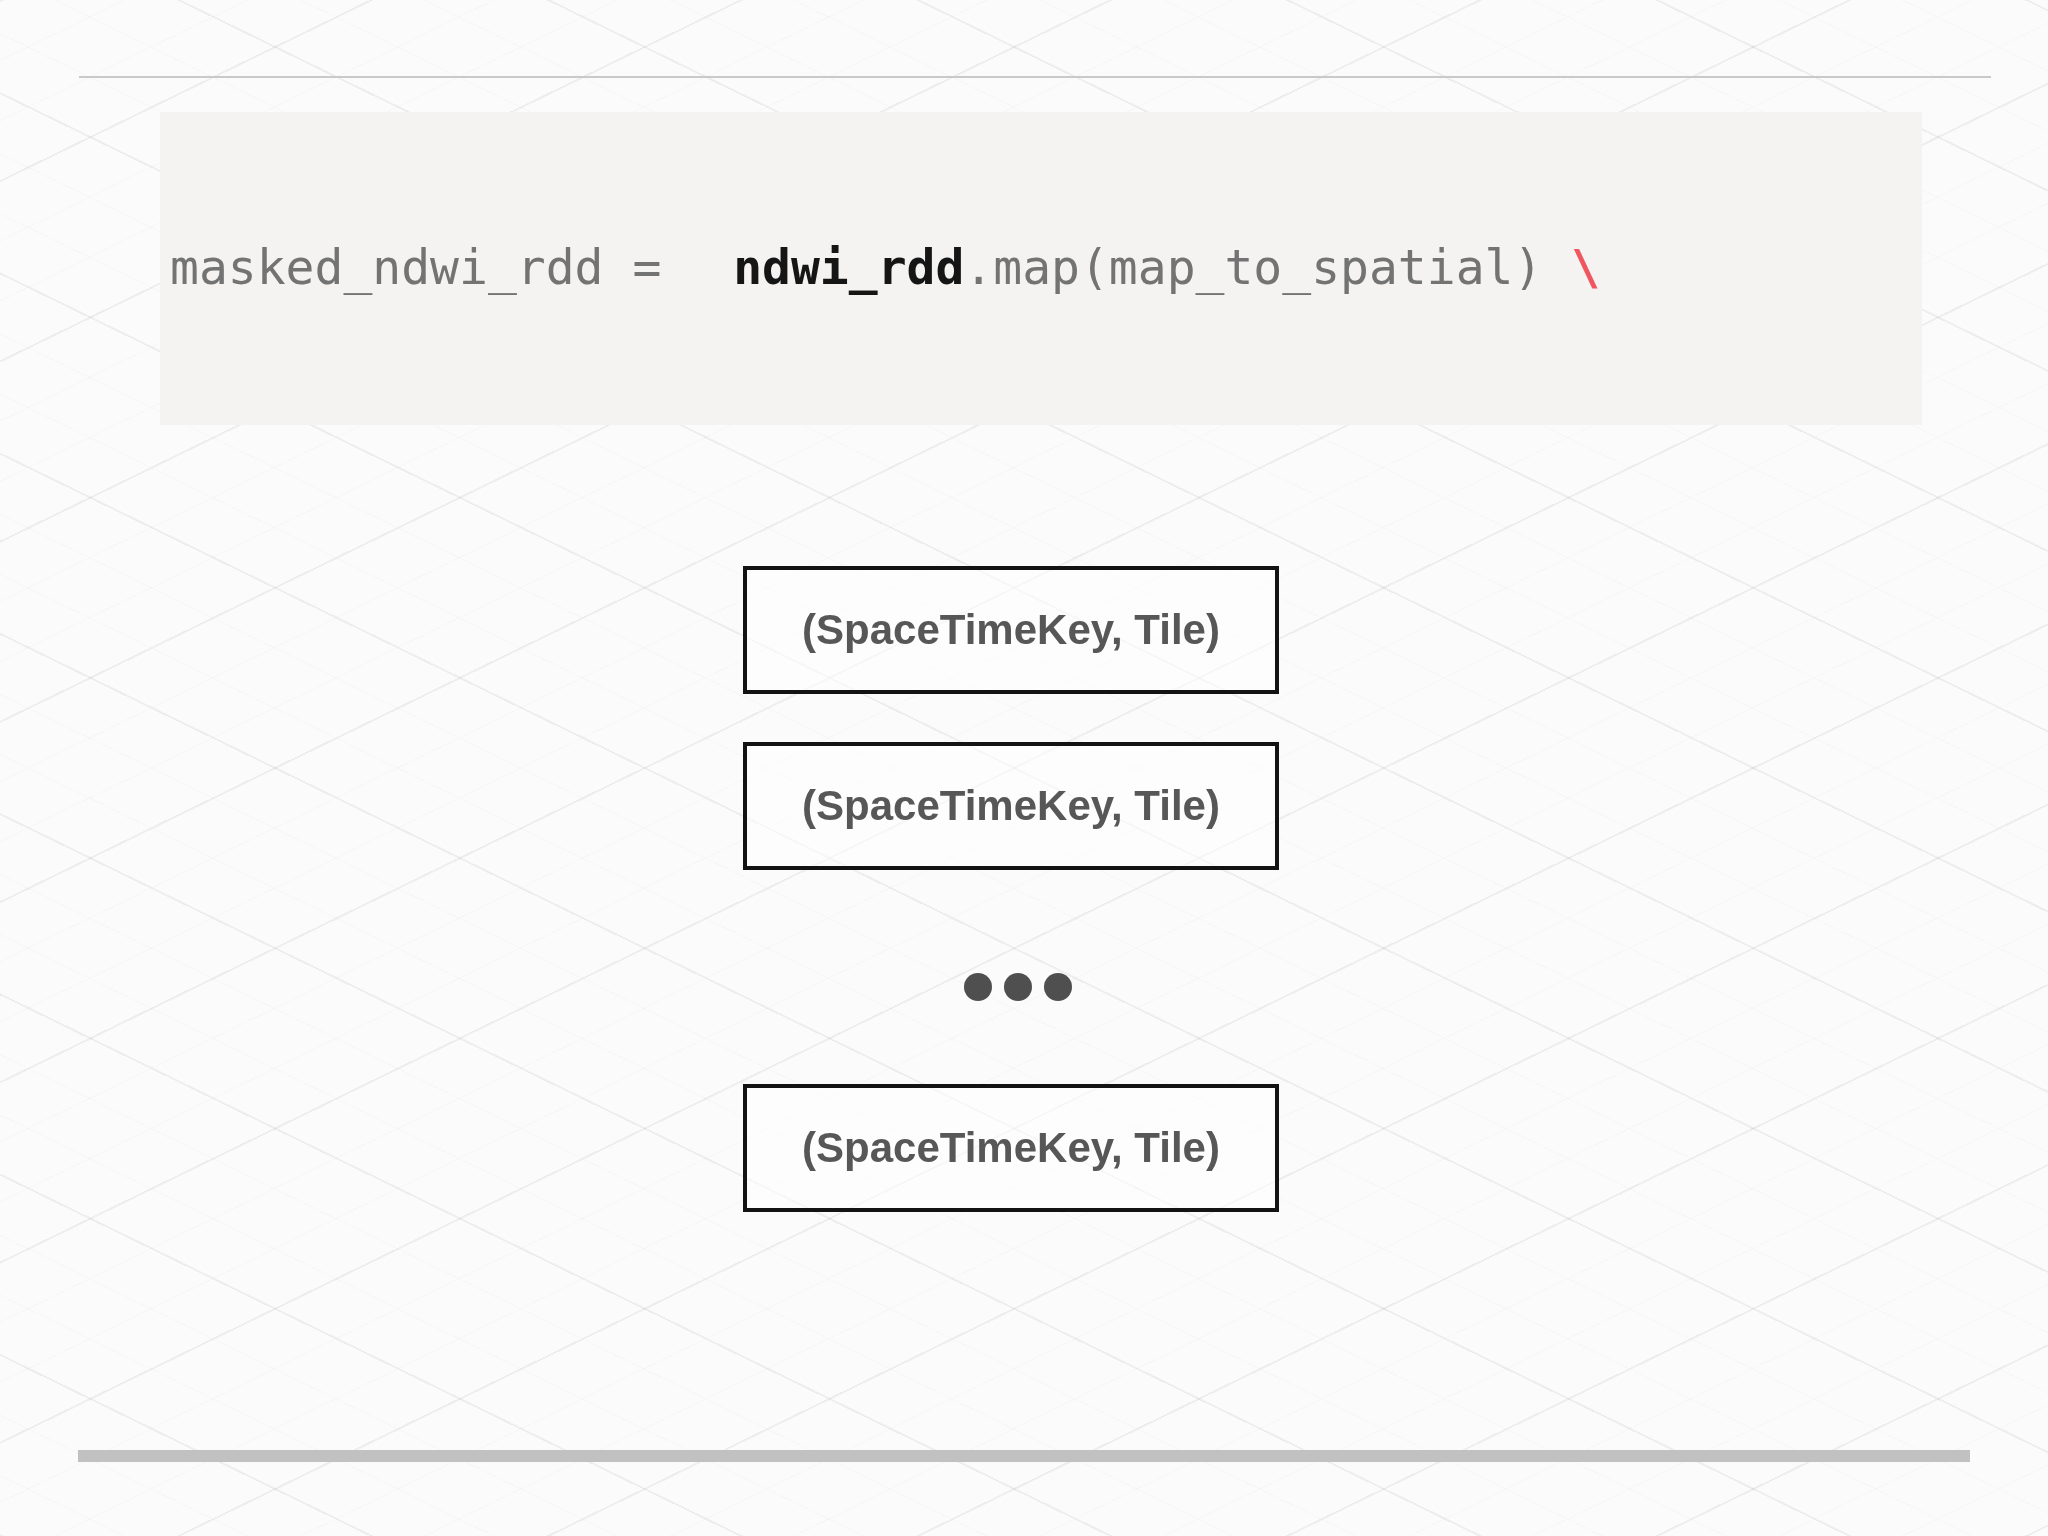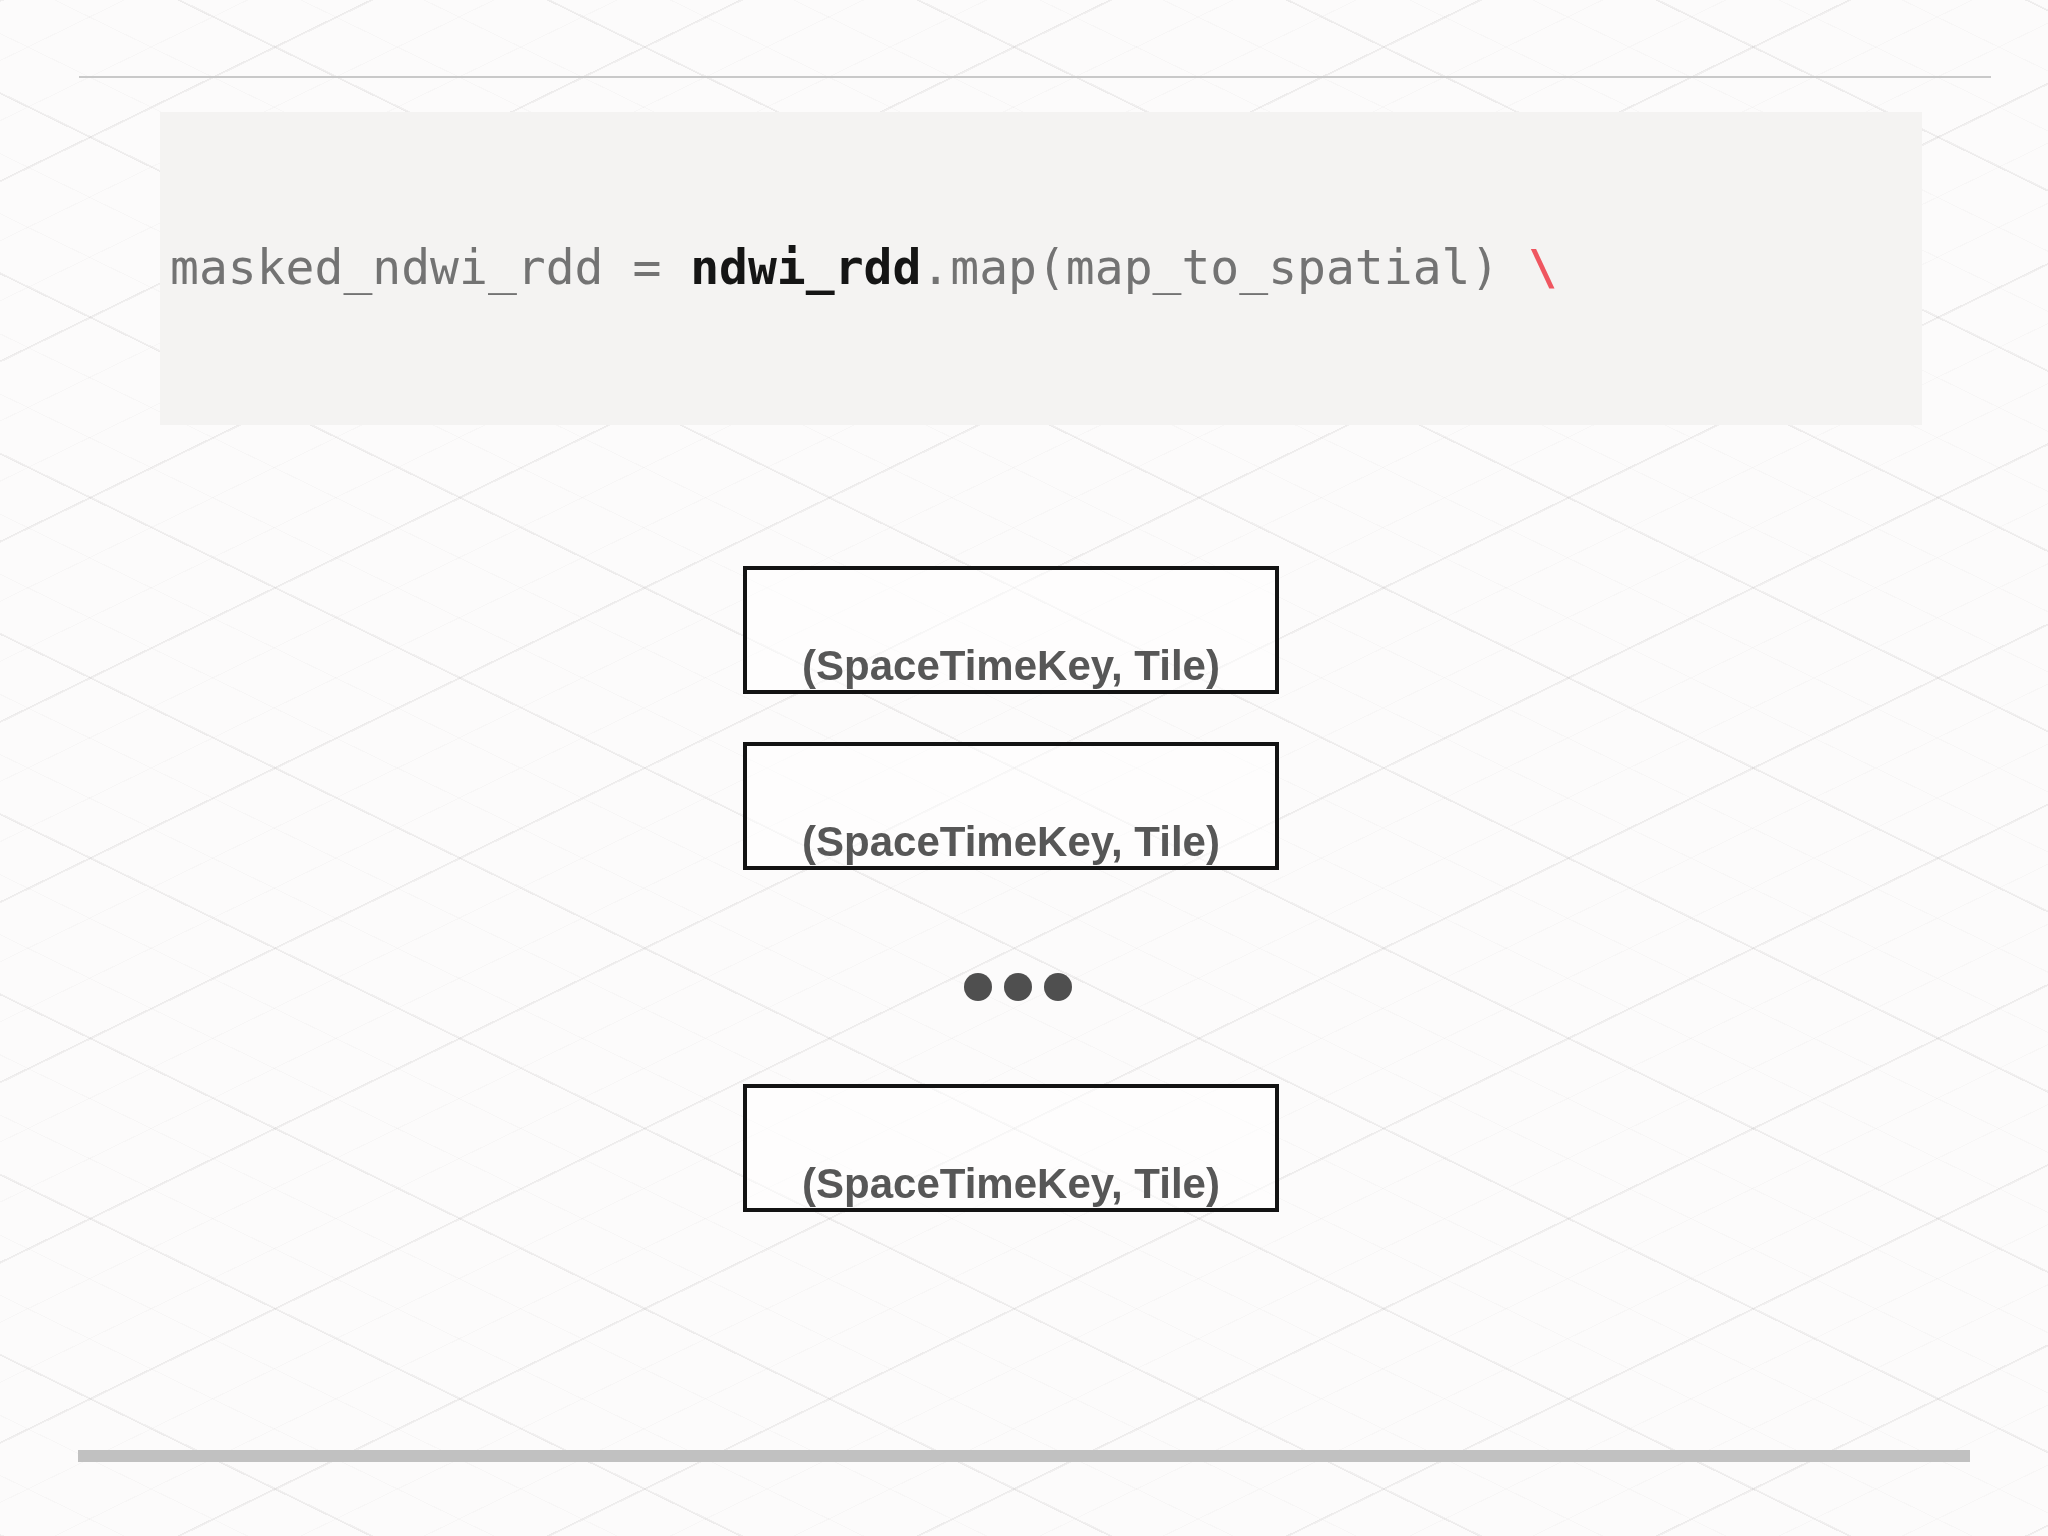"ndwi_rdd" .tk-bold-black { margin-left: none -> 43px }
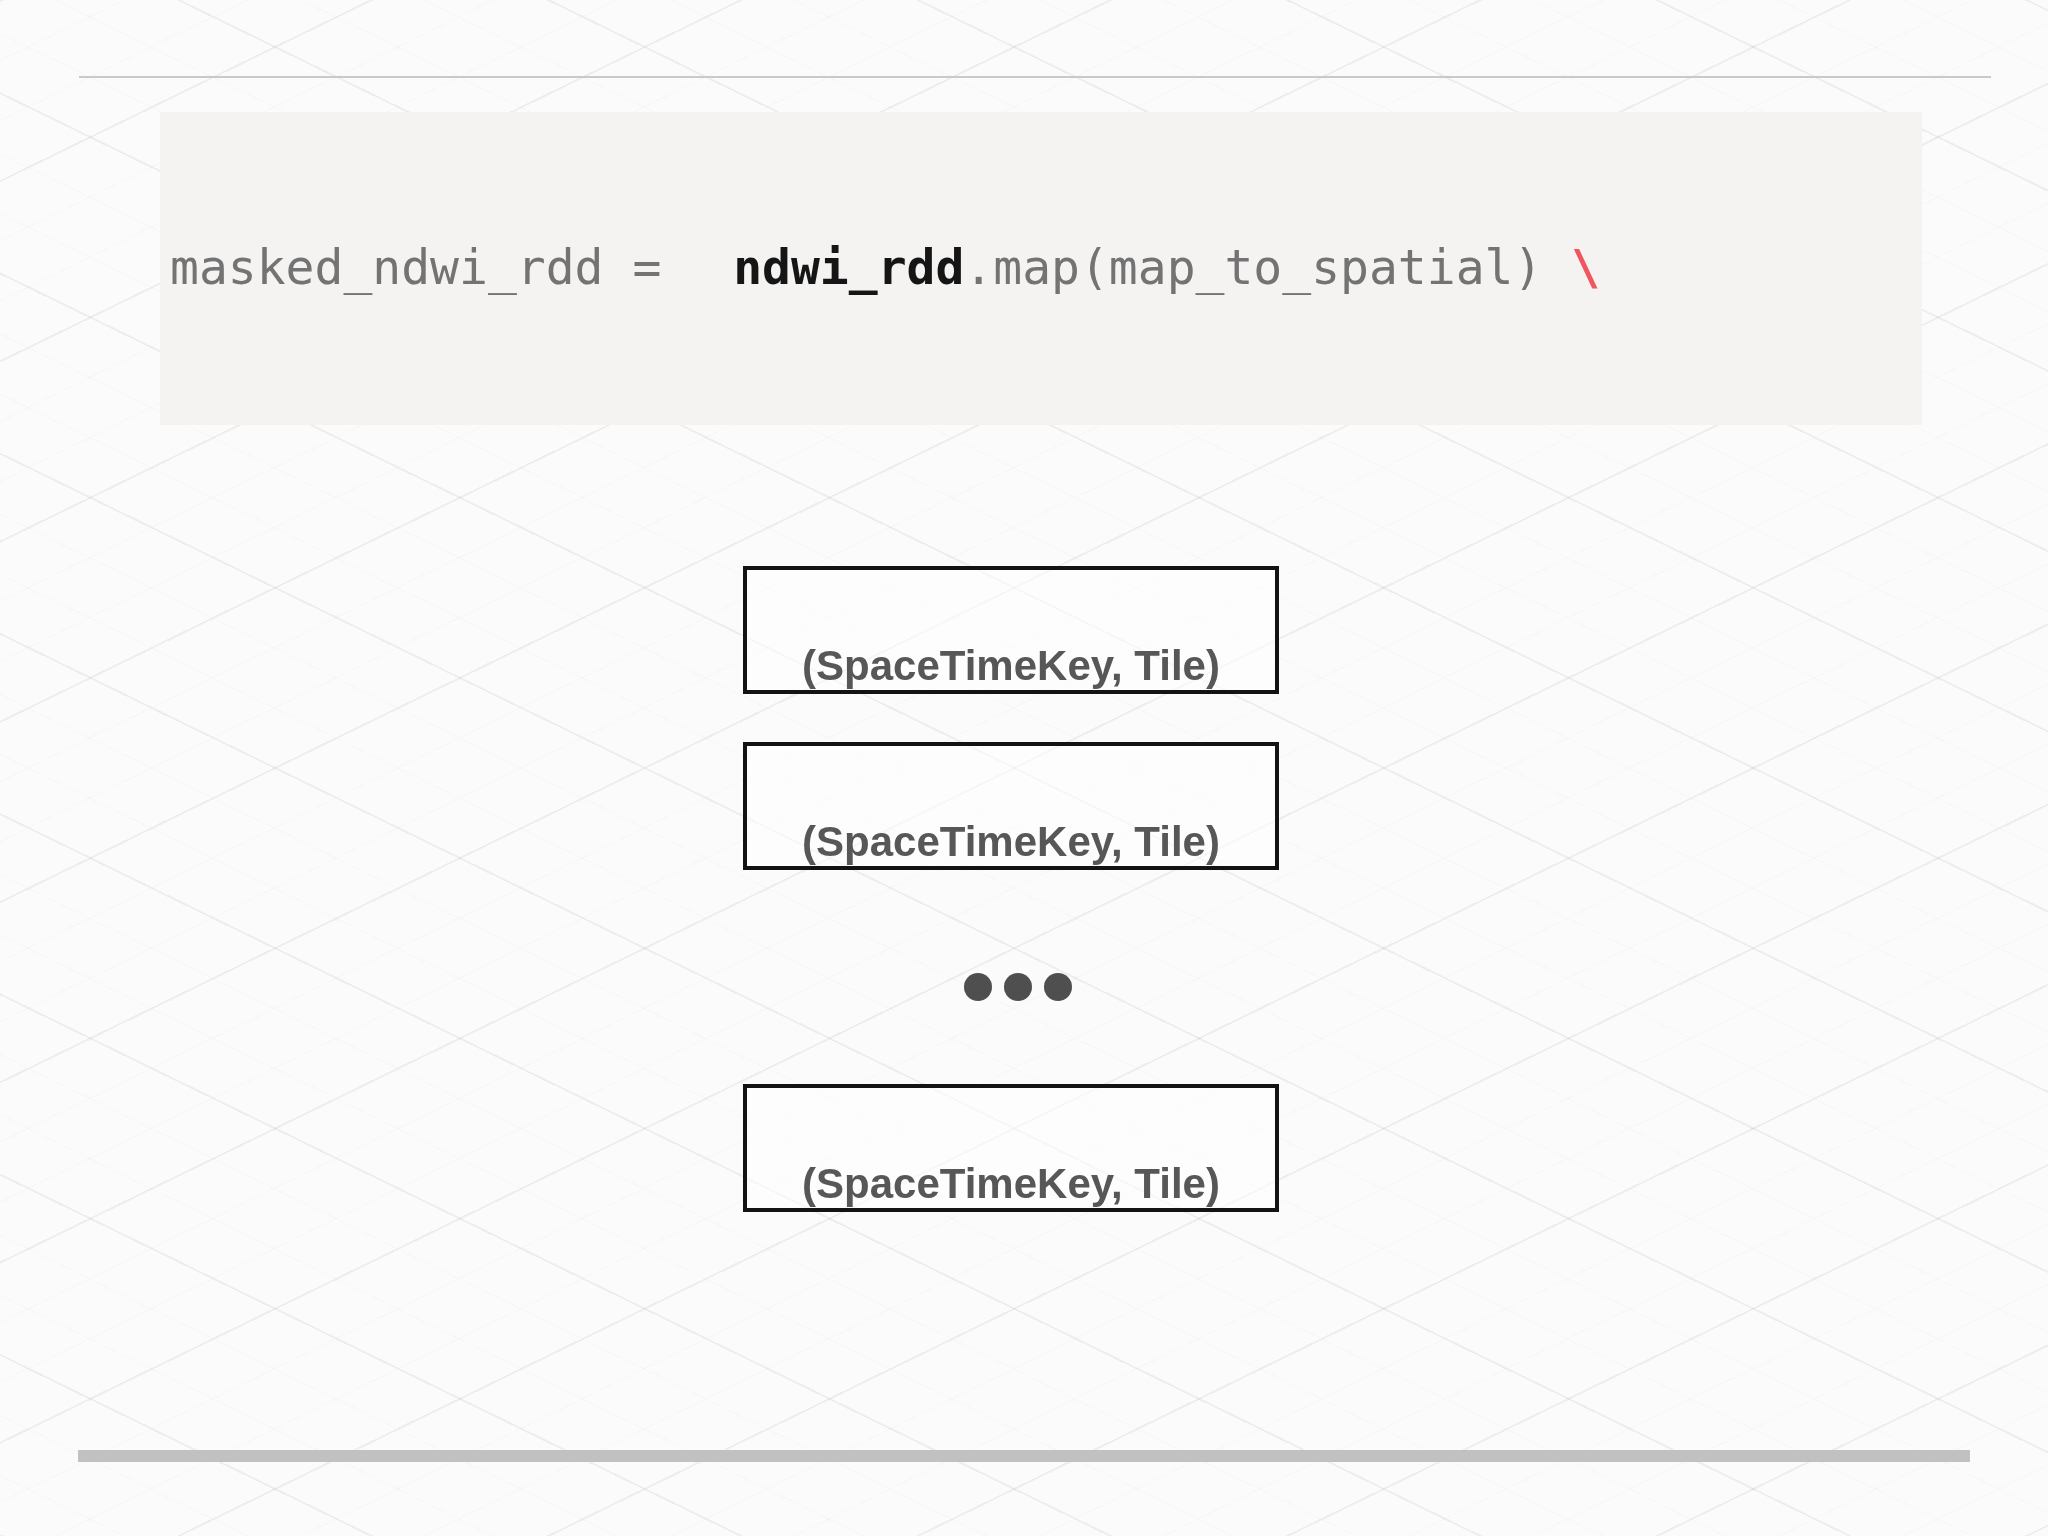"(SpaceTimeKey, Tile)" .kv-box { align-items: flex-end -> center }
